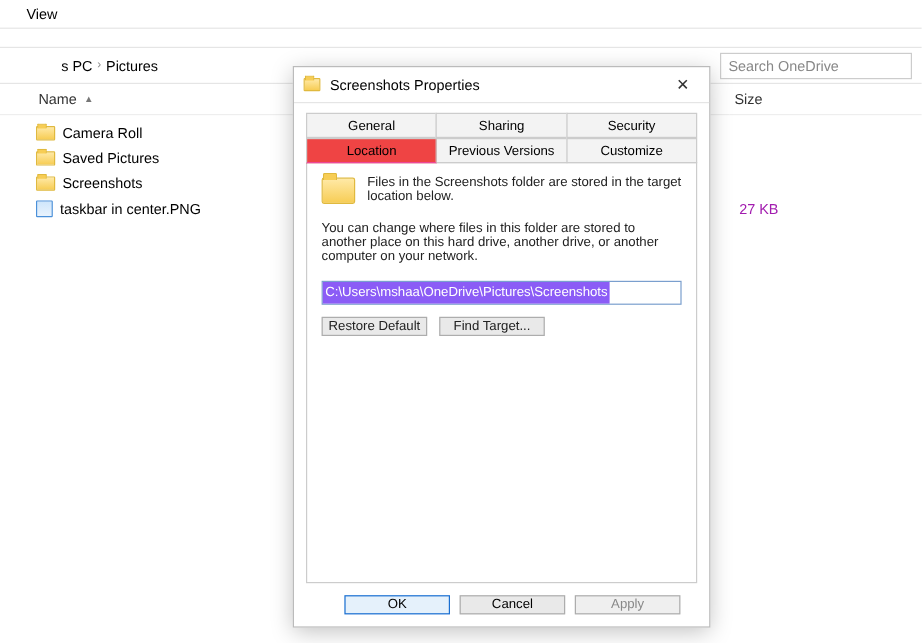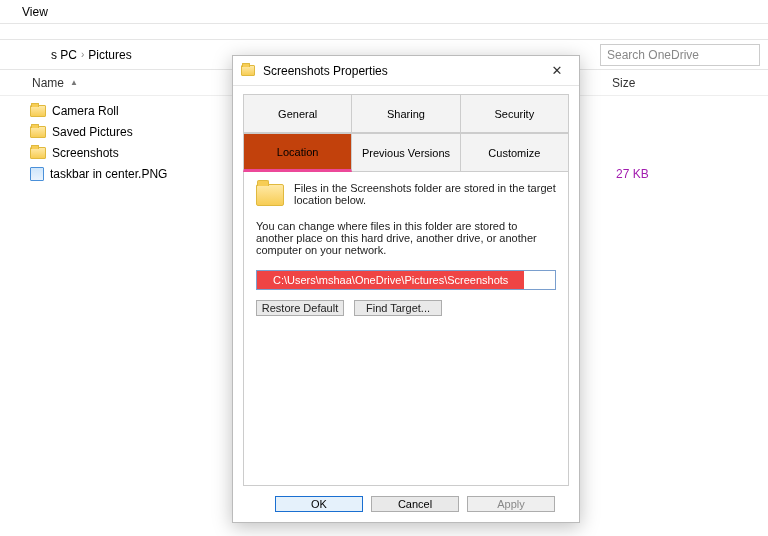"Screenshots Properties" .dialog { left: 232px -> 244px }
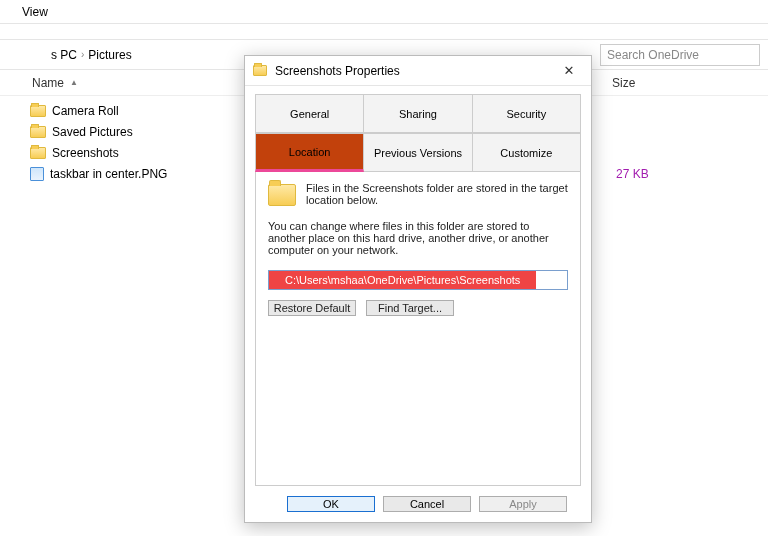"General" .tab { height: 39px -> 21px }
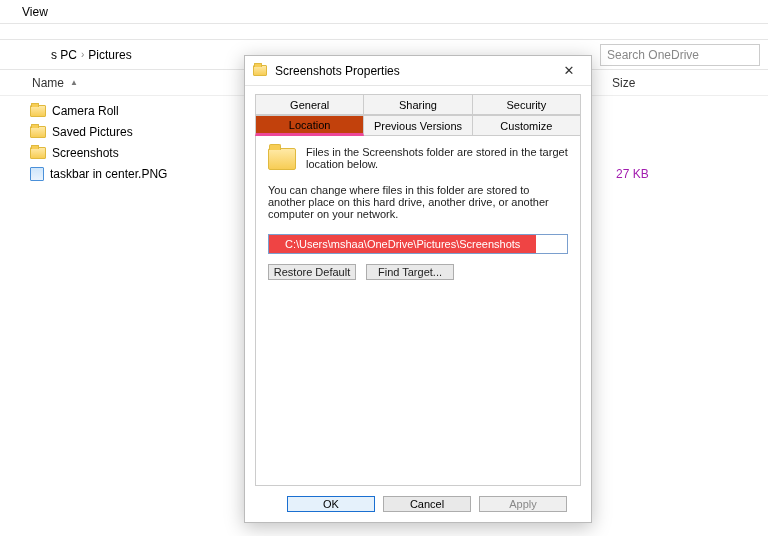"Location" .tab.active { background: #c2410c -> #ef4444; border-bottom: 3px solid #ec4899 -> 1px solid #ec4899 }
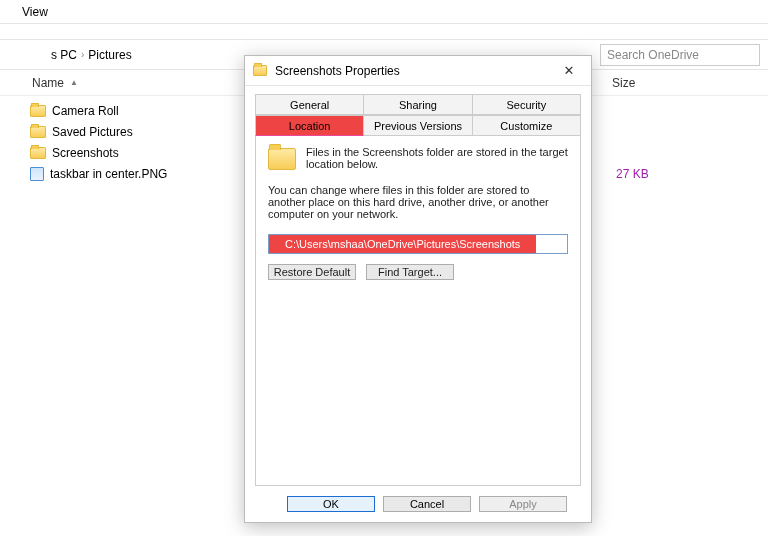"C:\Users\mshaa\OneDrive\Pictures\Screens" .pathbox span { background: #ef4444 -> #8b5cf6; padding: 1px 16px -> 1px 2px }
